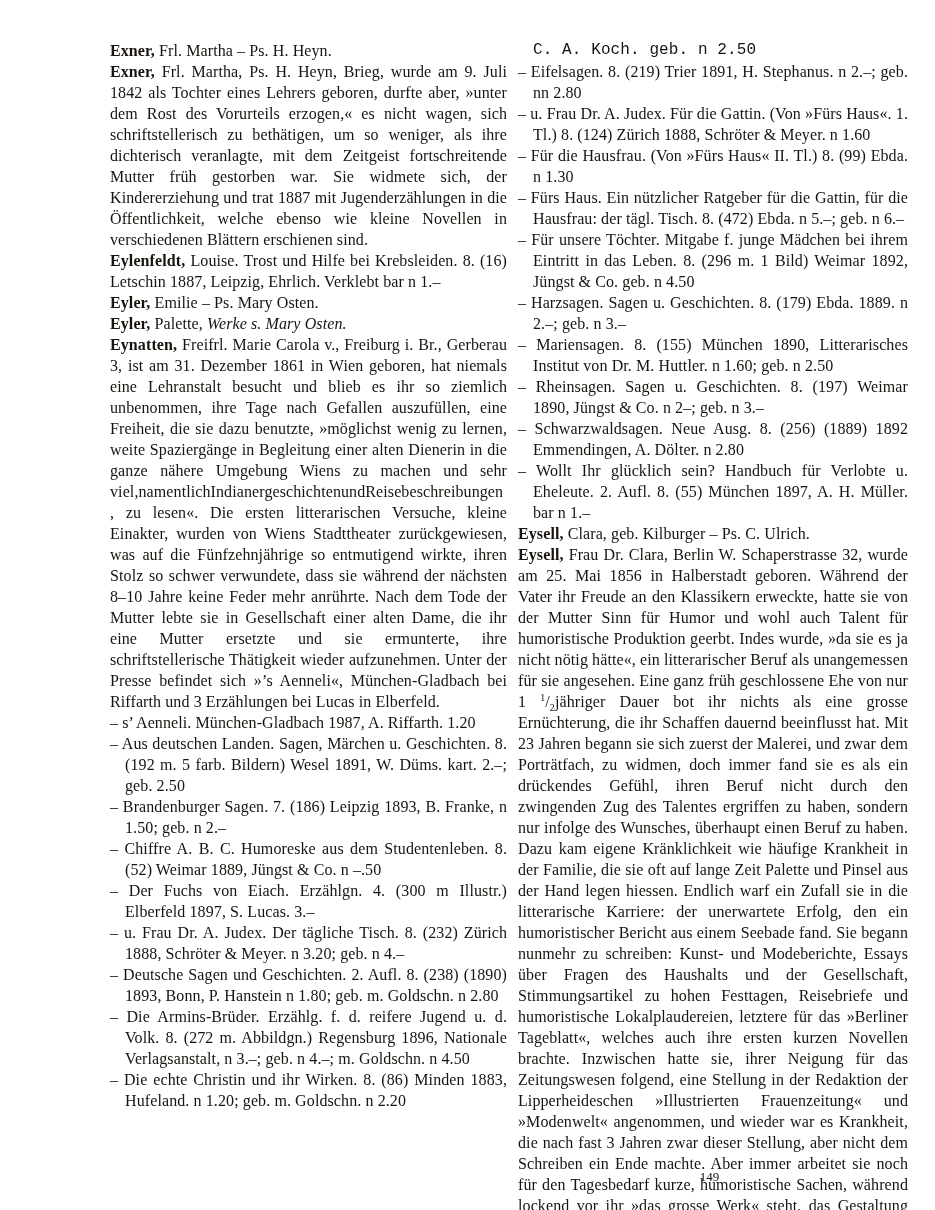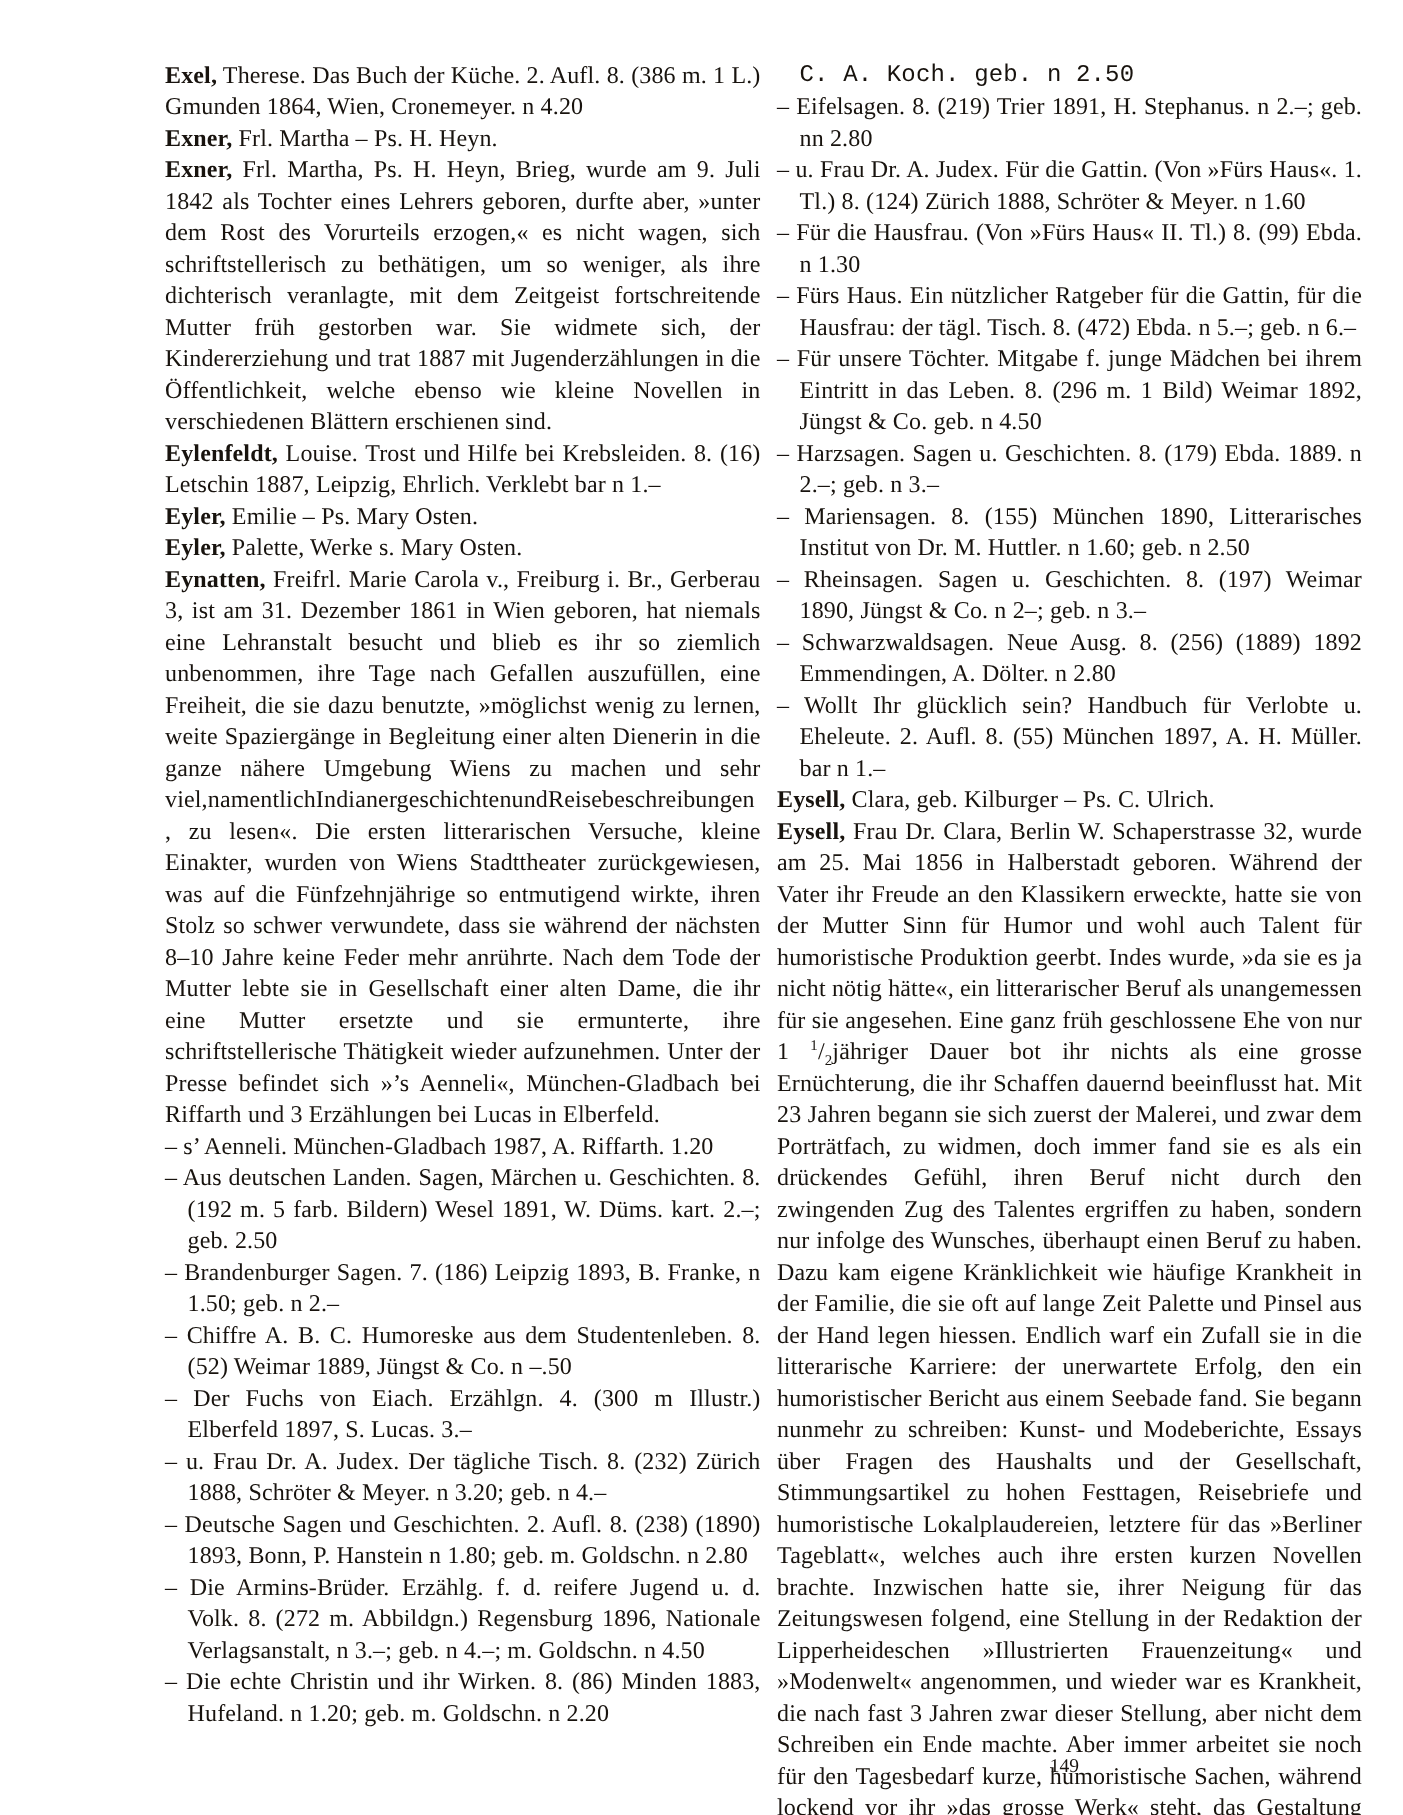"Exel, Therese. Das Buch der" p.block { html: <p><span>Exel,</span><span> Therese. Das Buch der Küche. 2. Aufl. 8. (386 m. 1 L.) Gmunden 1864, Wien, Cronemeyer. n 4.20</span></p> -> none }
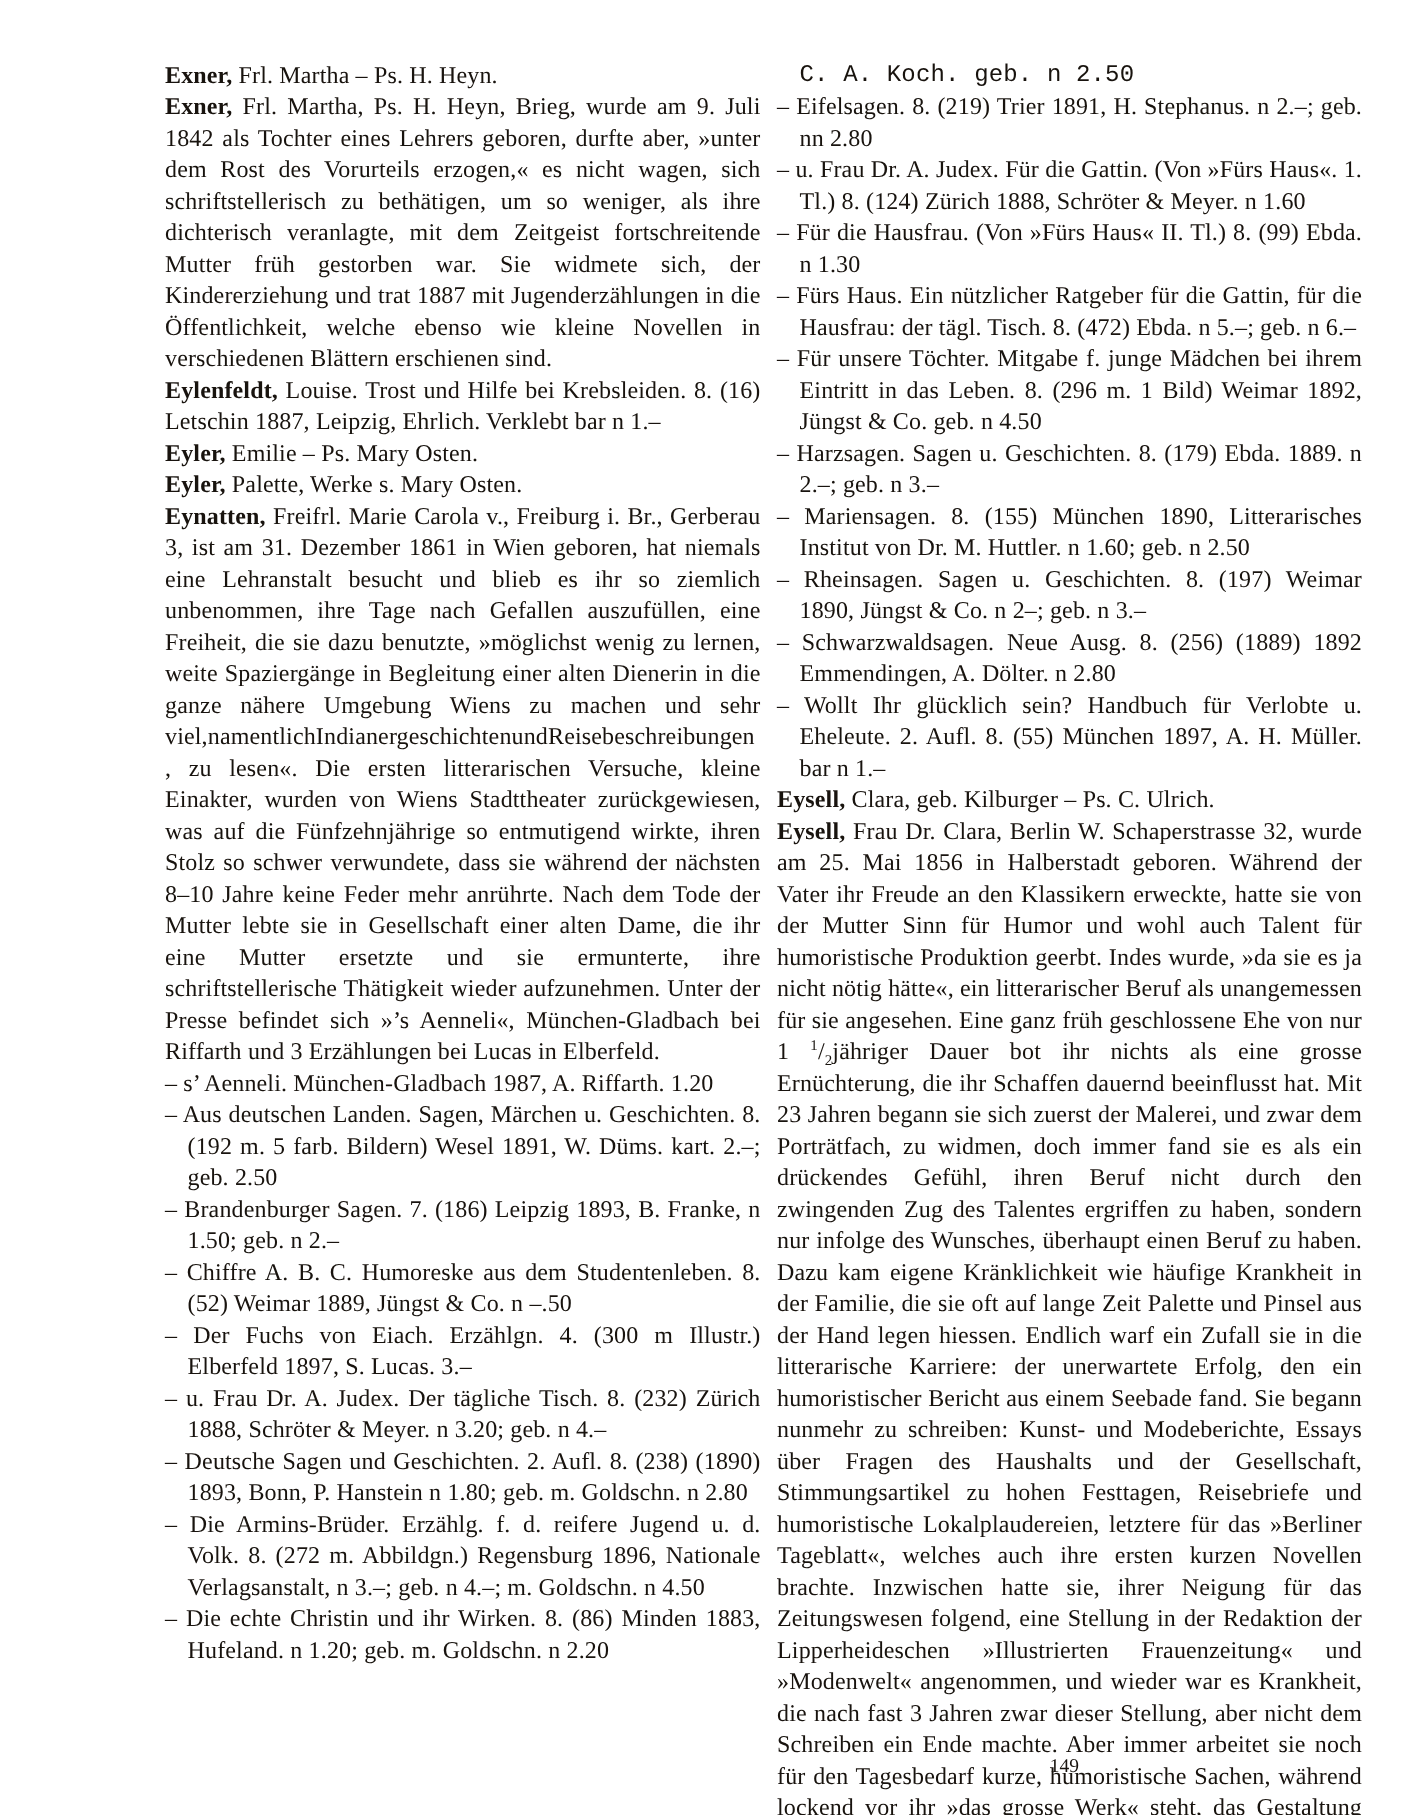"Werke s. Mary Osten." .i { font-style: none -> italic }
